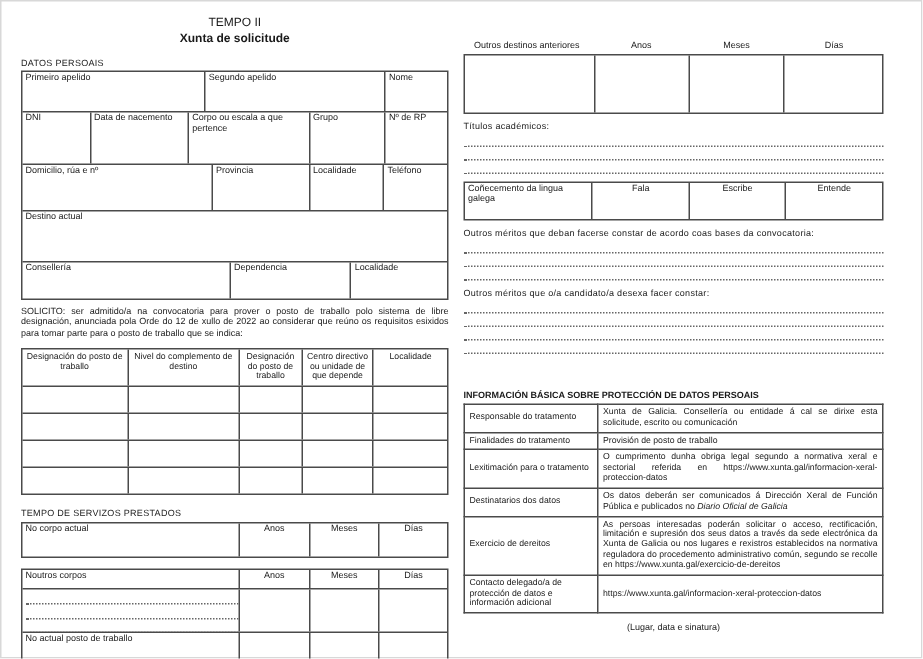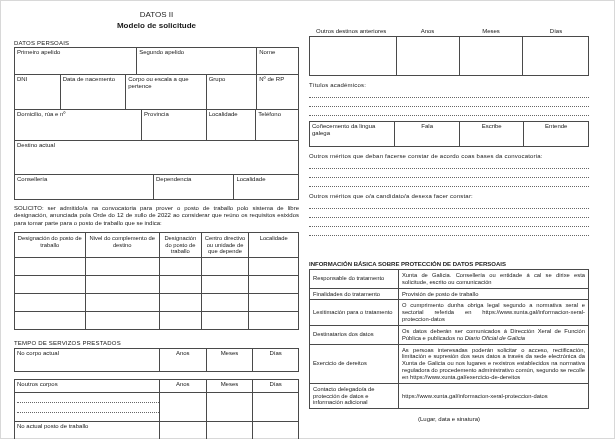"DATOS II" div.title { text: DATOS -> TEMPO }
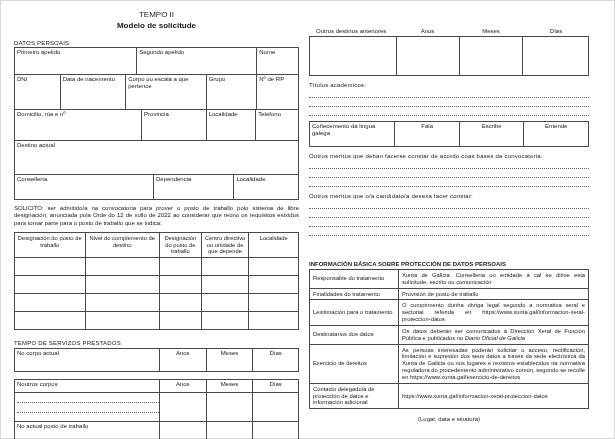"Modelo de solicitude" div.subtitle { text: Modelo -> Xunta }
